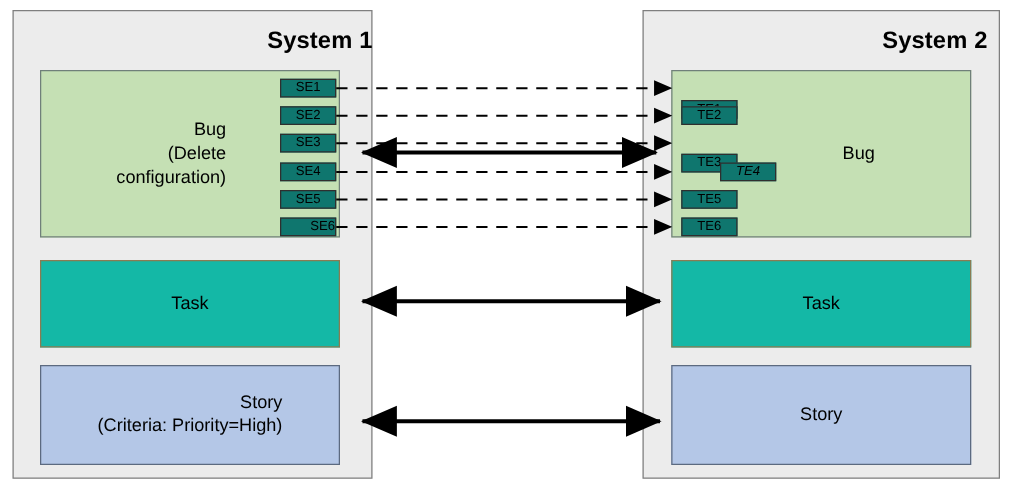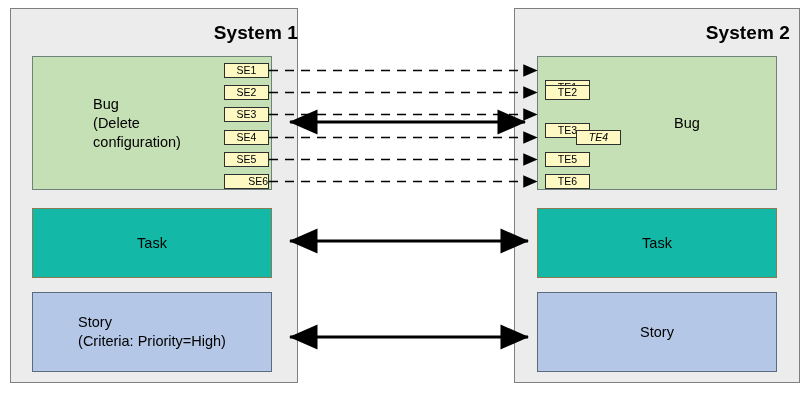"SE1" .sub-box { background: #fef9c3 -> #0f766e }
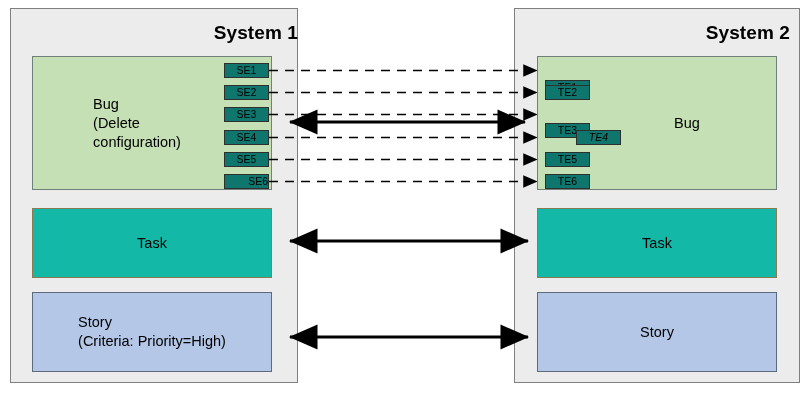"Bug" .entity-box { text-align: left -> right }
